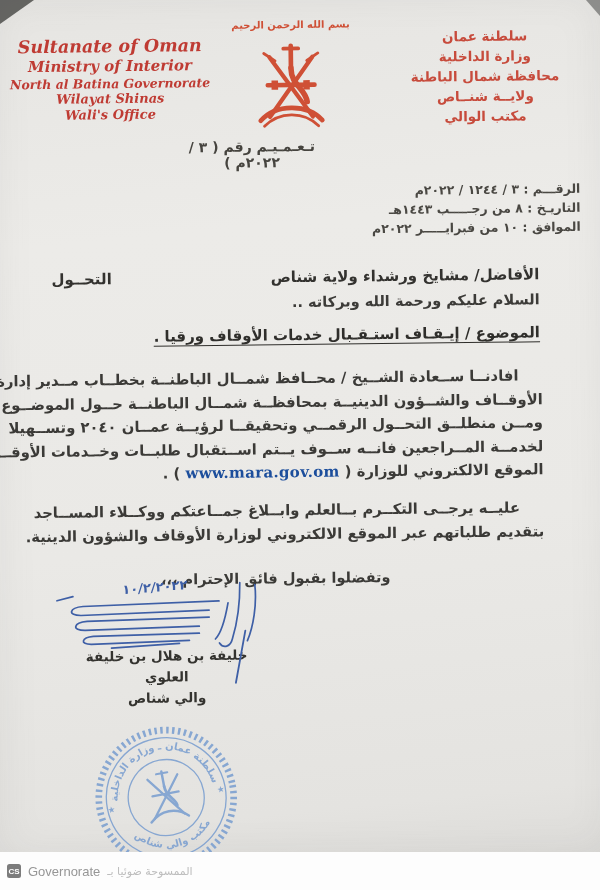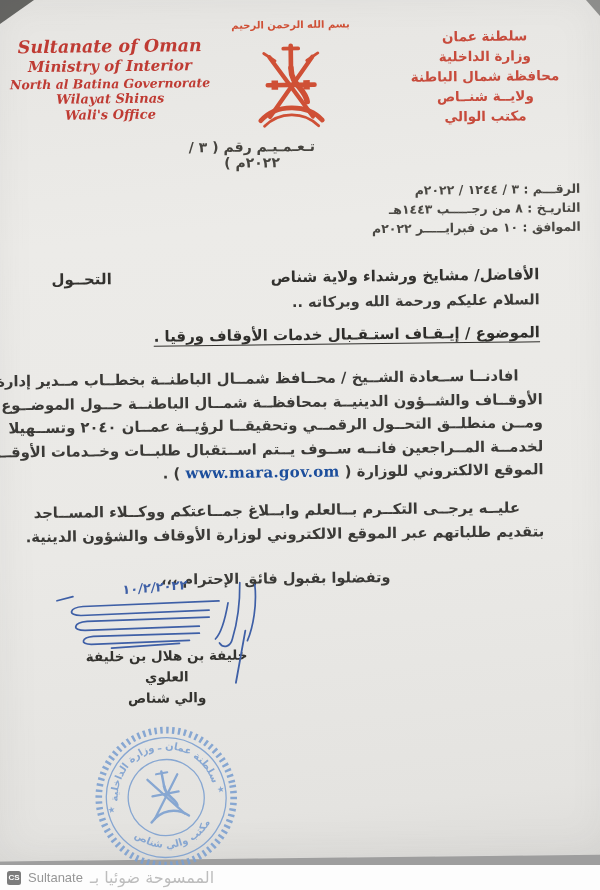"CS" .footer { height: 25px -> 38px }
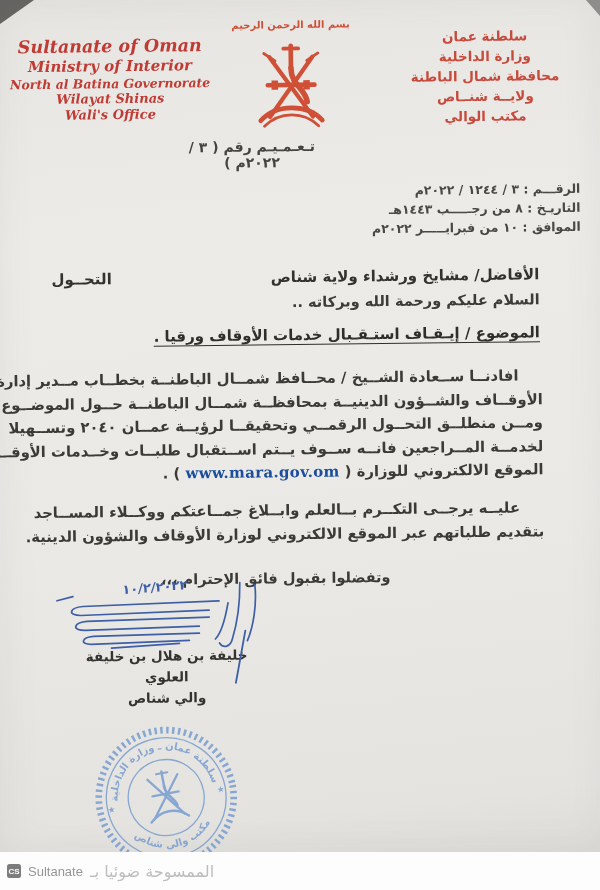"Sultanate" div.cs-brand { text: Sultanate -> Governorate }
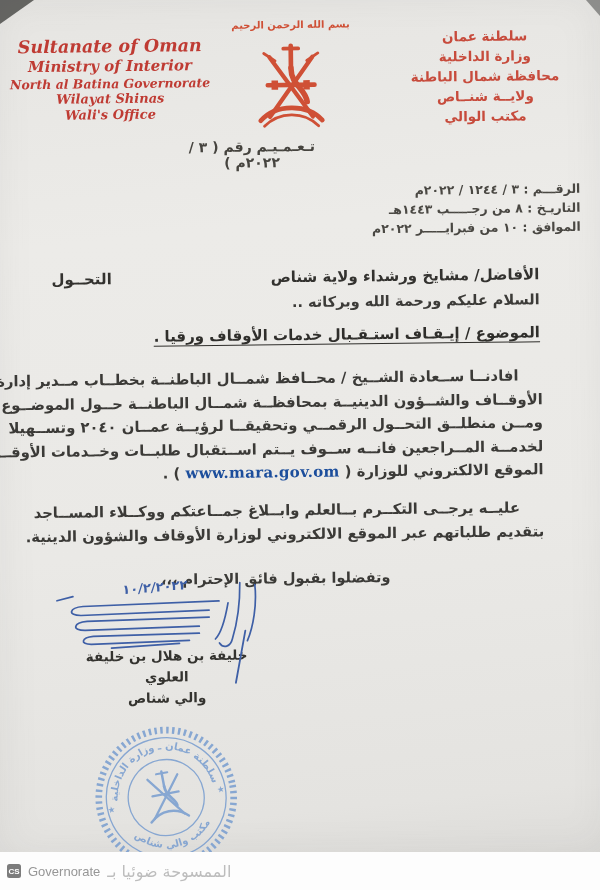"الممسوحة ضوئيا بـ" .cs-ar { font-size: 16px -> 11px }
